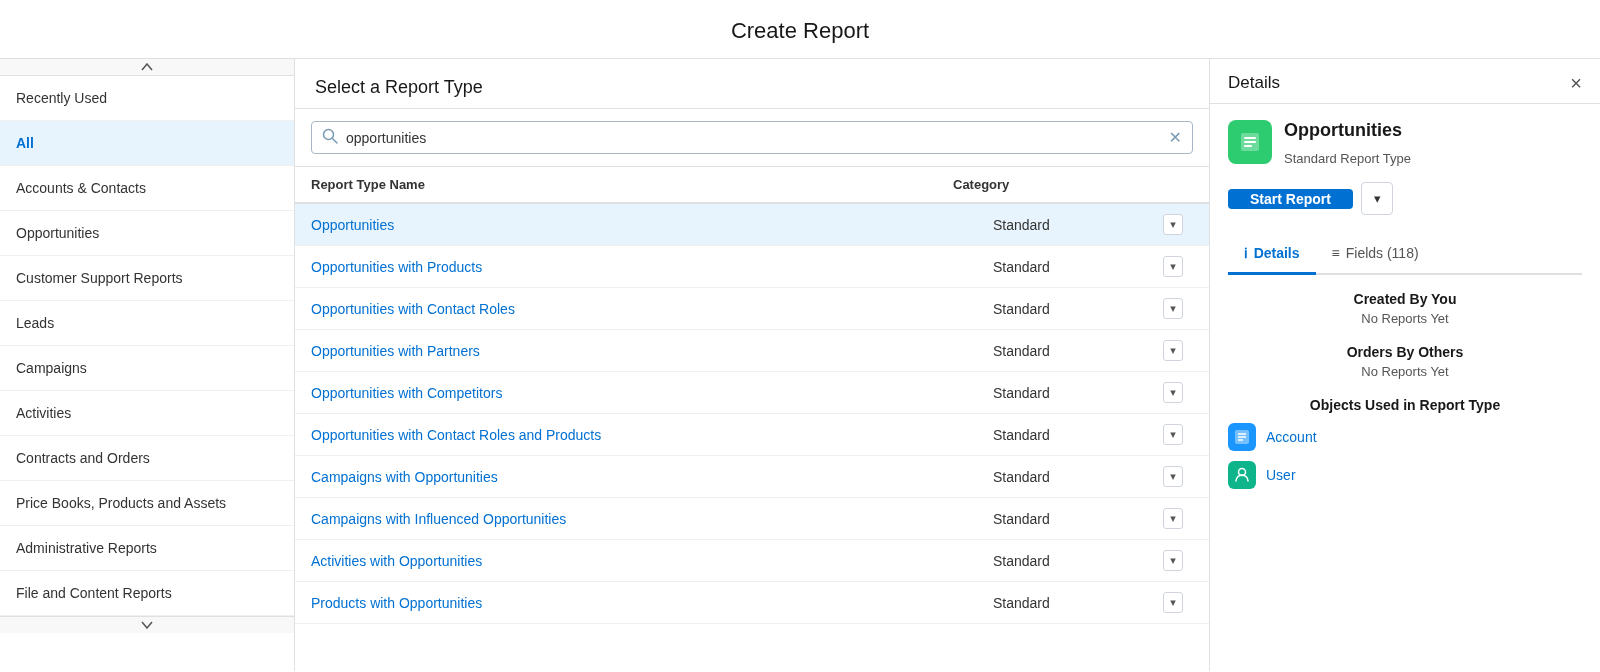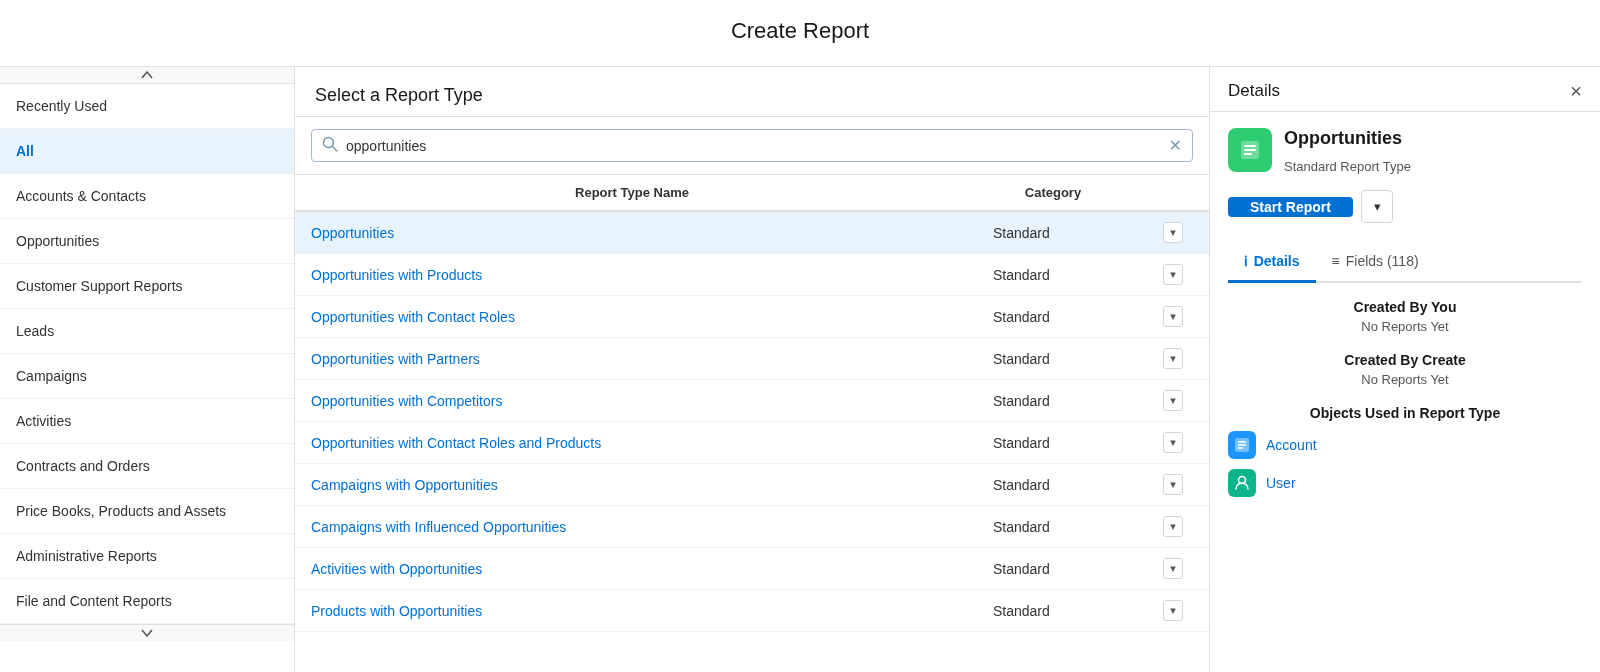"Create Report" .page-title { padding: 18px 0 22px -> 18px 0 14px }
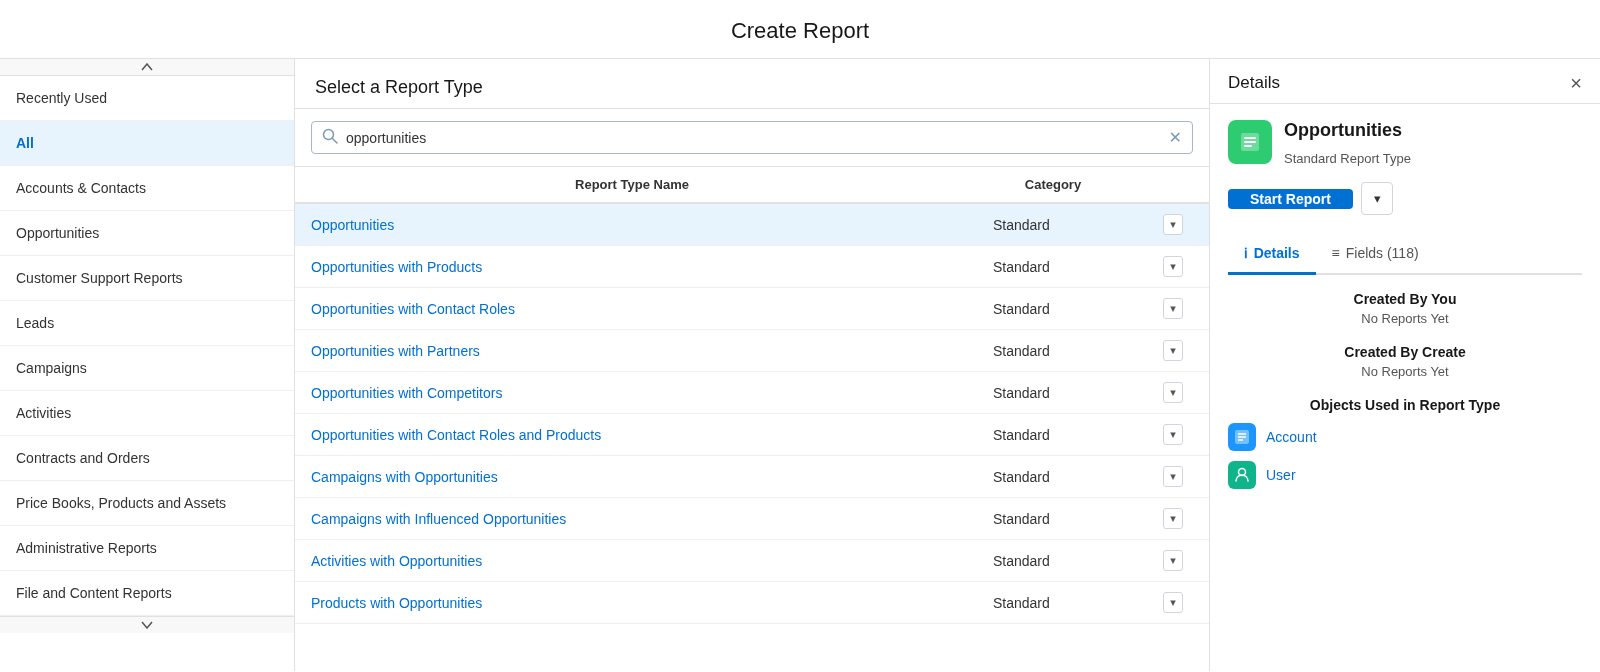"Report Type Name" .report-table-header { text-align: center -> none }
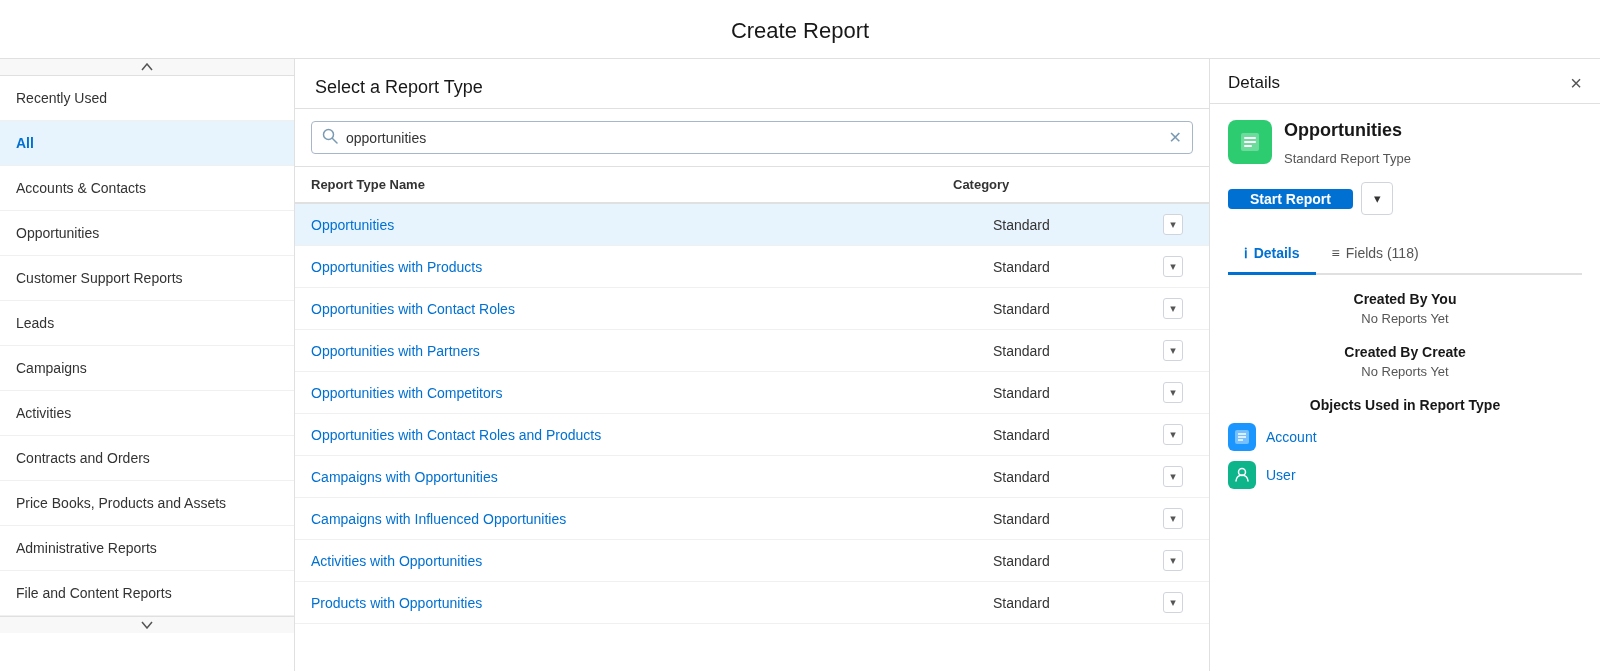"Created By Create" div.detail-section-title { text: Created By Create -> Orders By Others }
